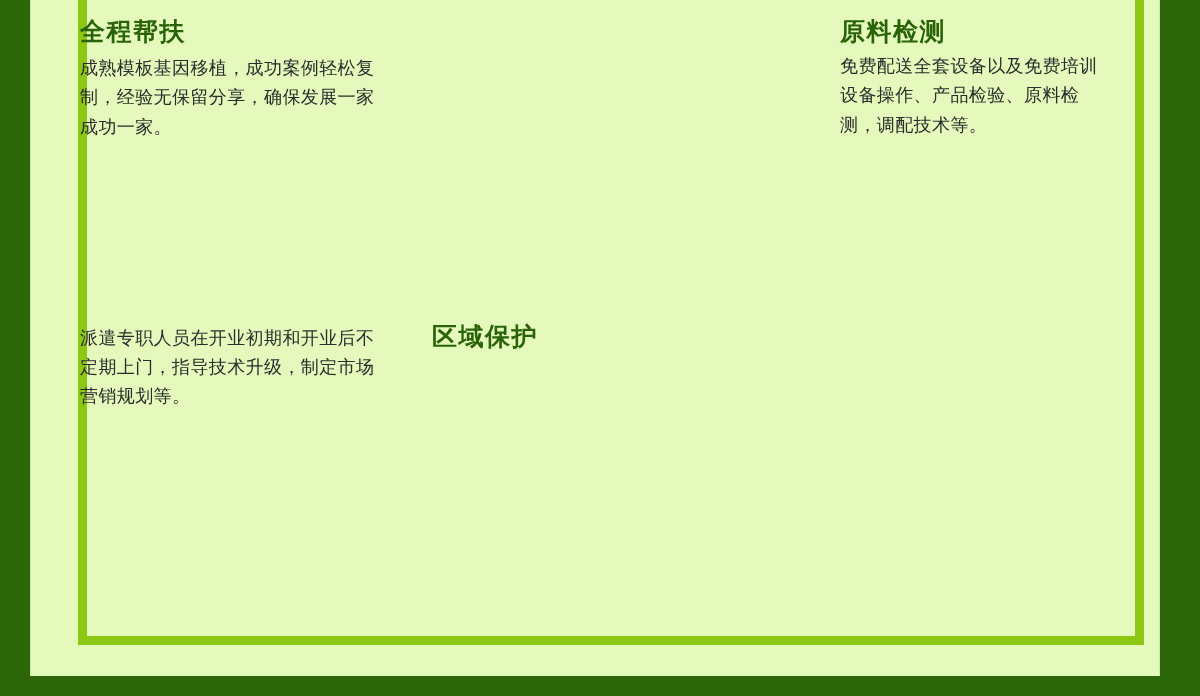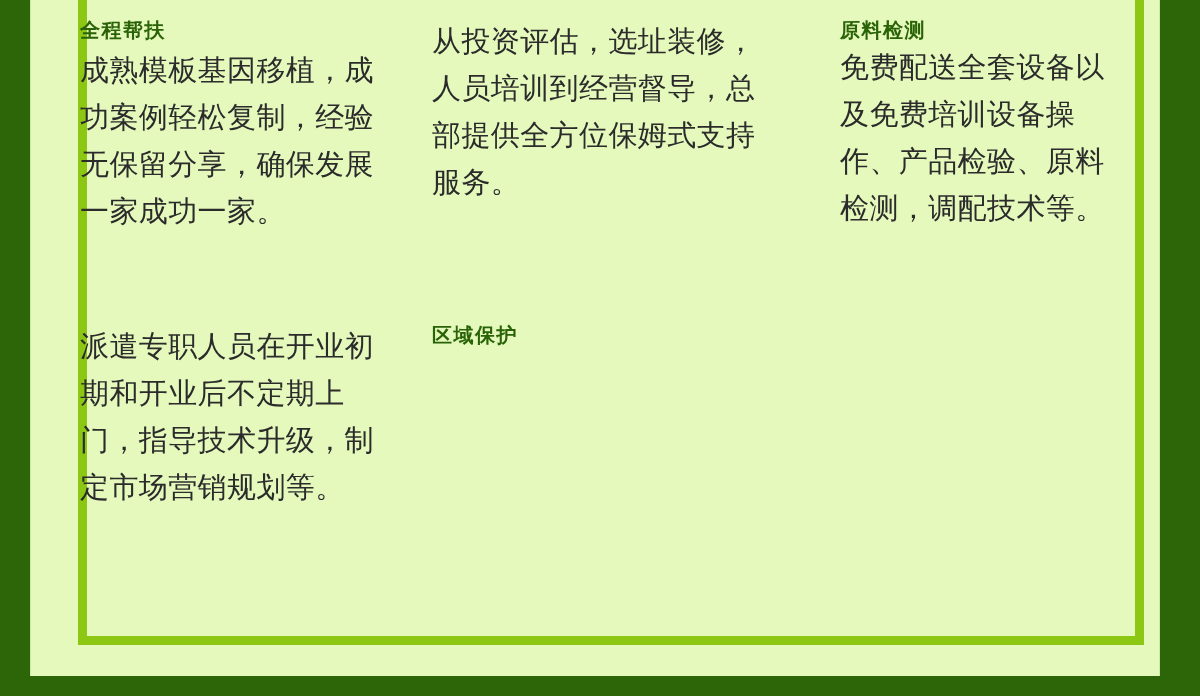"全程帮扶" .card-title { font-family: none -> Liberation Mono, monospace; font-size: 20px -> 25px }
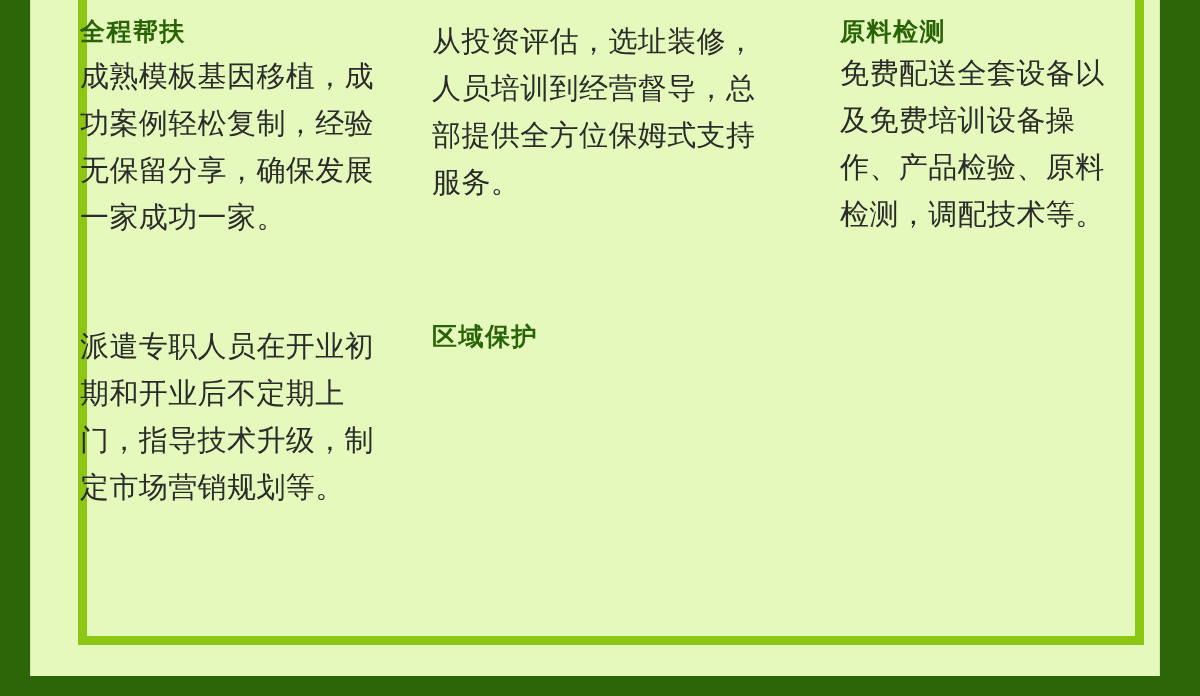"从投资评估，选址装修，人员培训到经营督导，总部提供全方位保姆式支持服务。" p.card-body { html: <p>从投资评估，选址装修，人员培训到经营督导，总部提供全方位保姆式支持服务。</p> -> none }
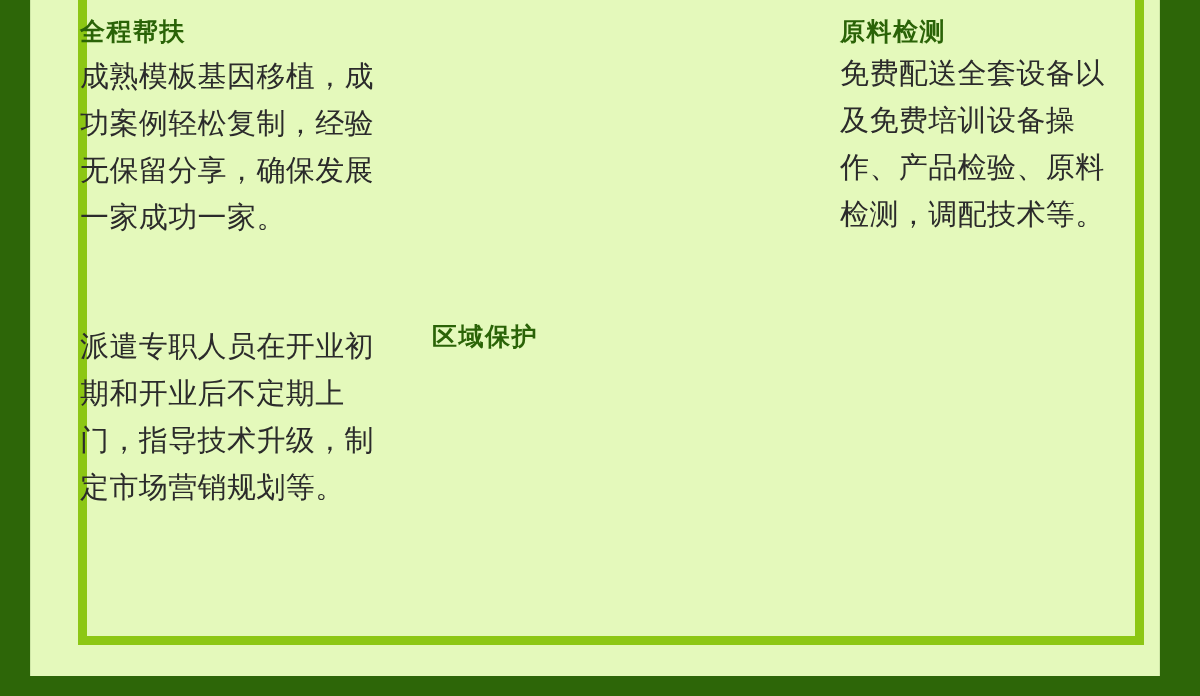"成熟模板基因移植，成功案例轻松复制，经验无保留分享，确保发展一家成功一家。" .card-body { font-size: 29px -> 18px }
